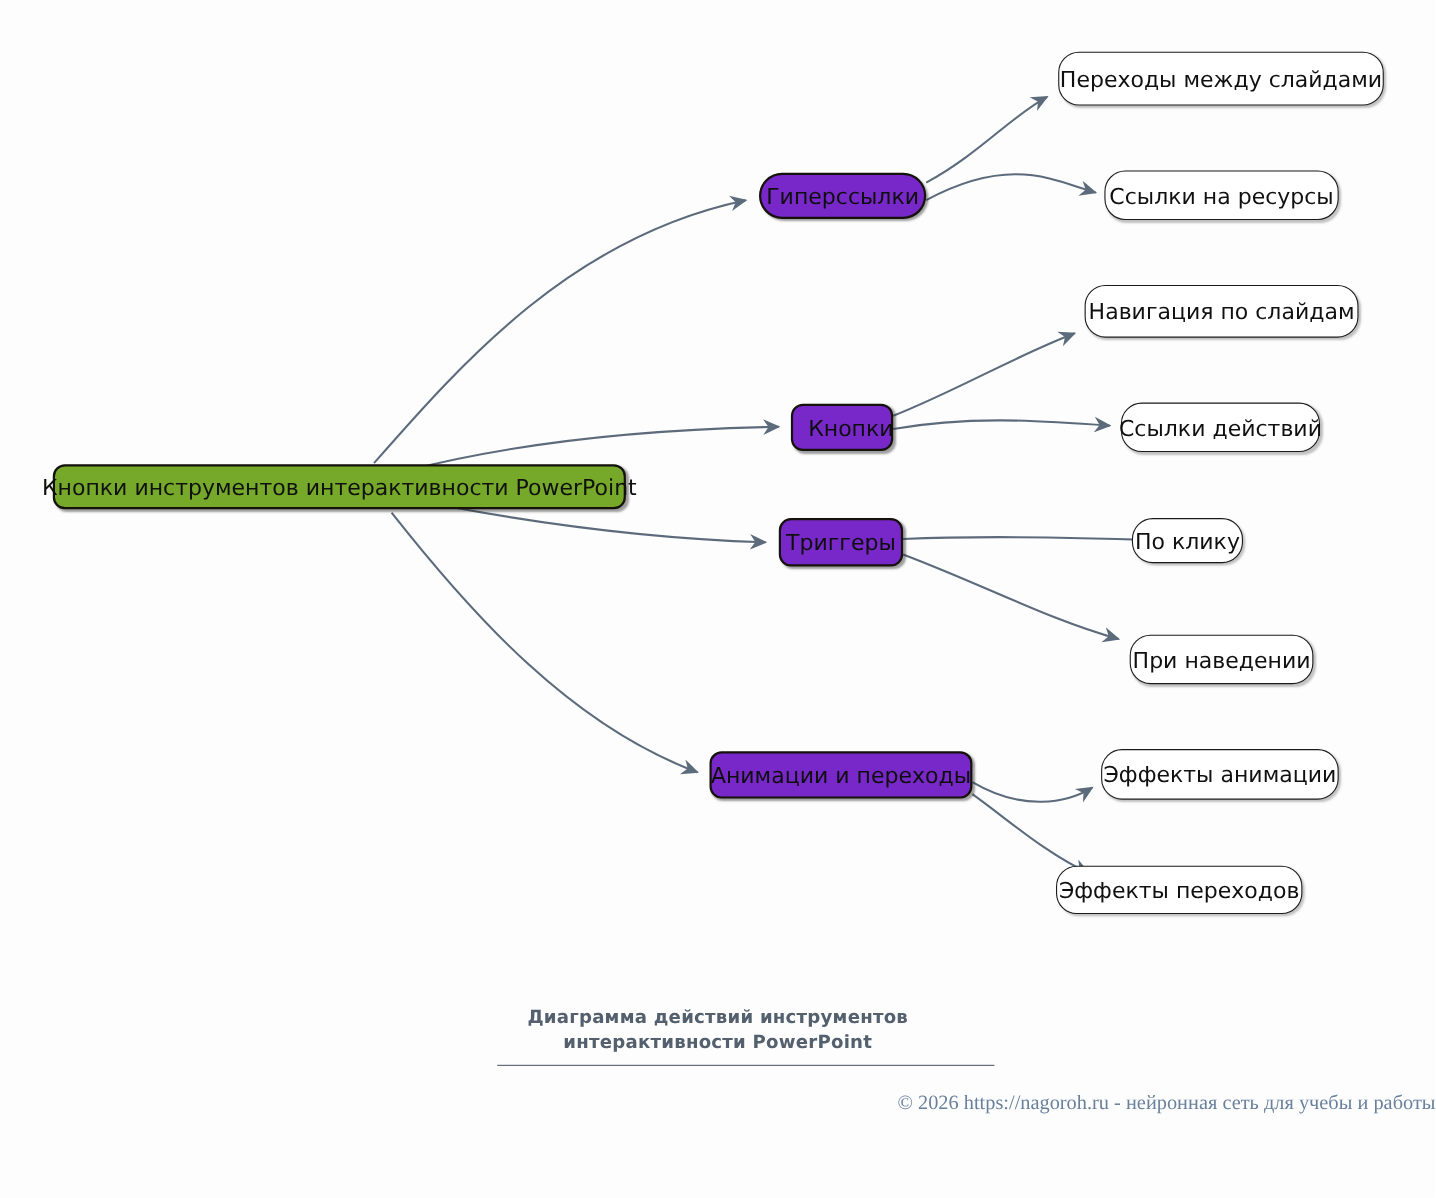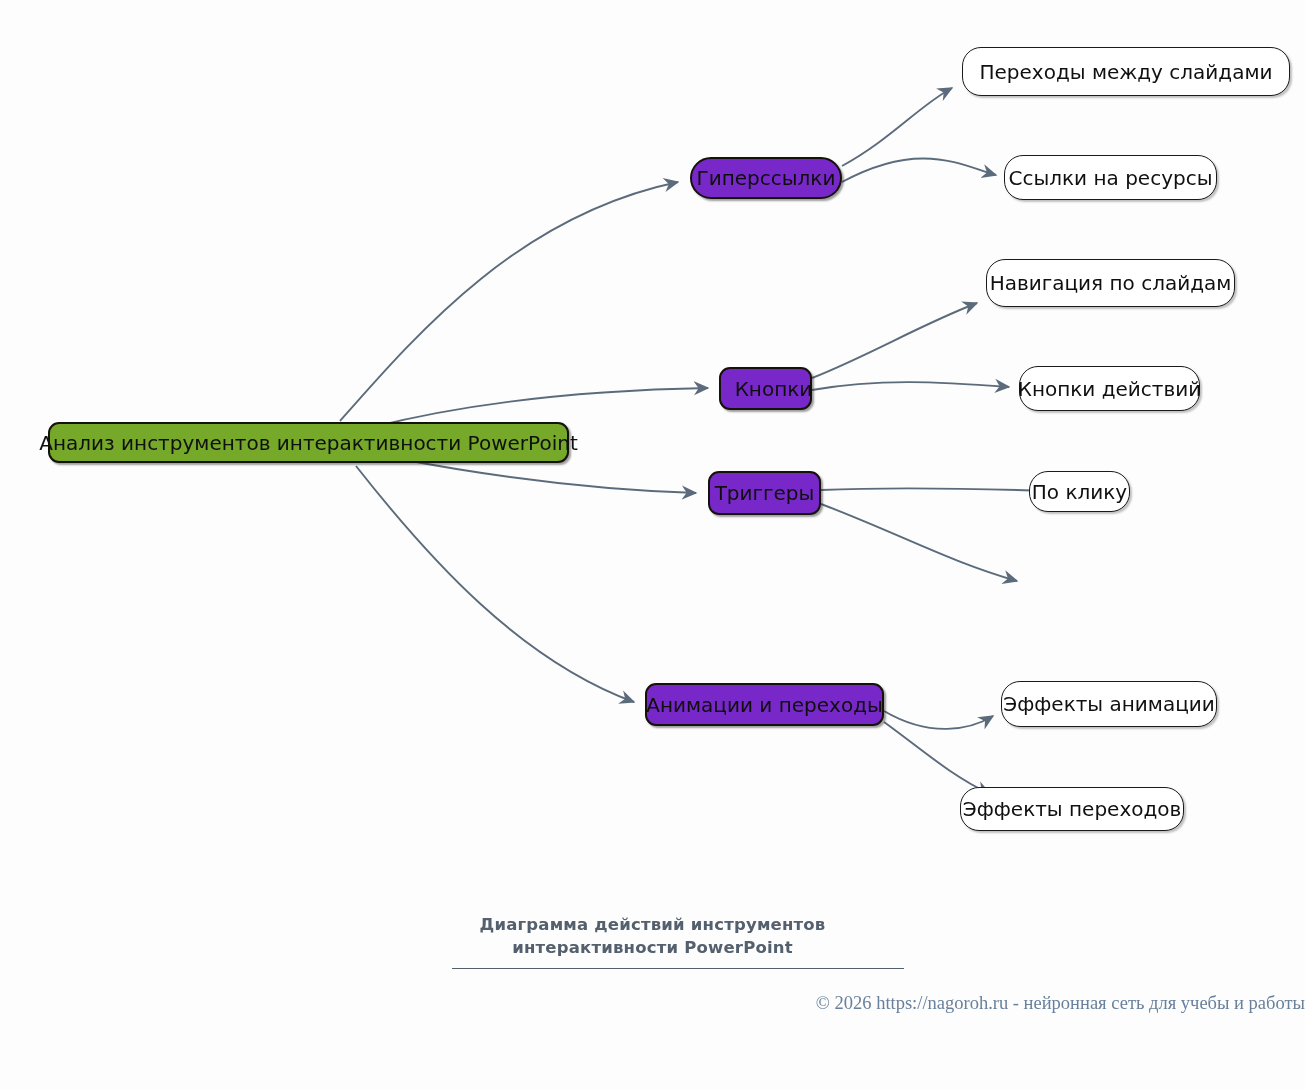"Переходы между слайдами" div.node { width: 328px -> 296px }
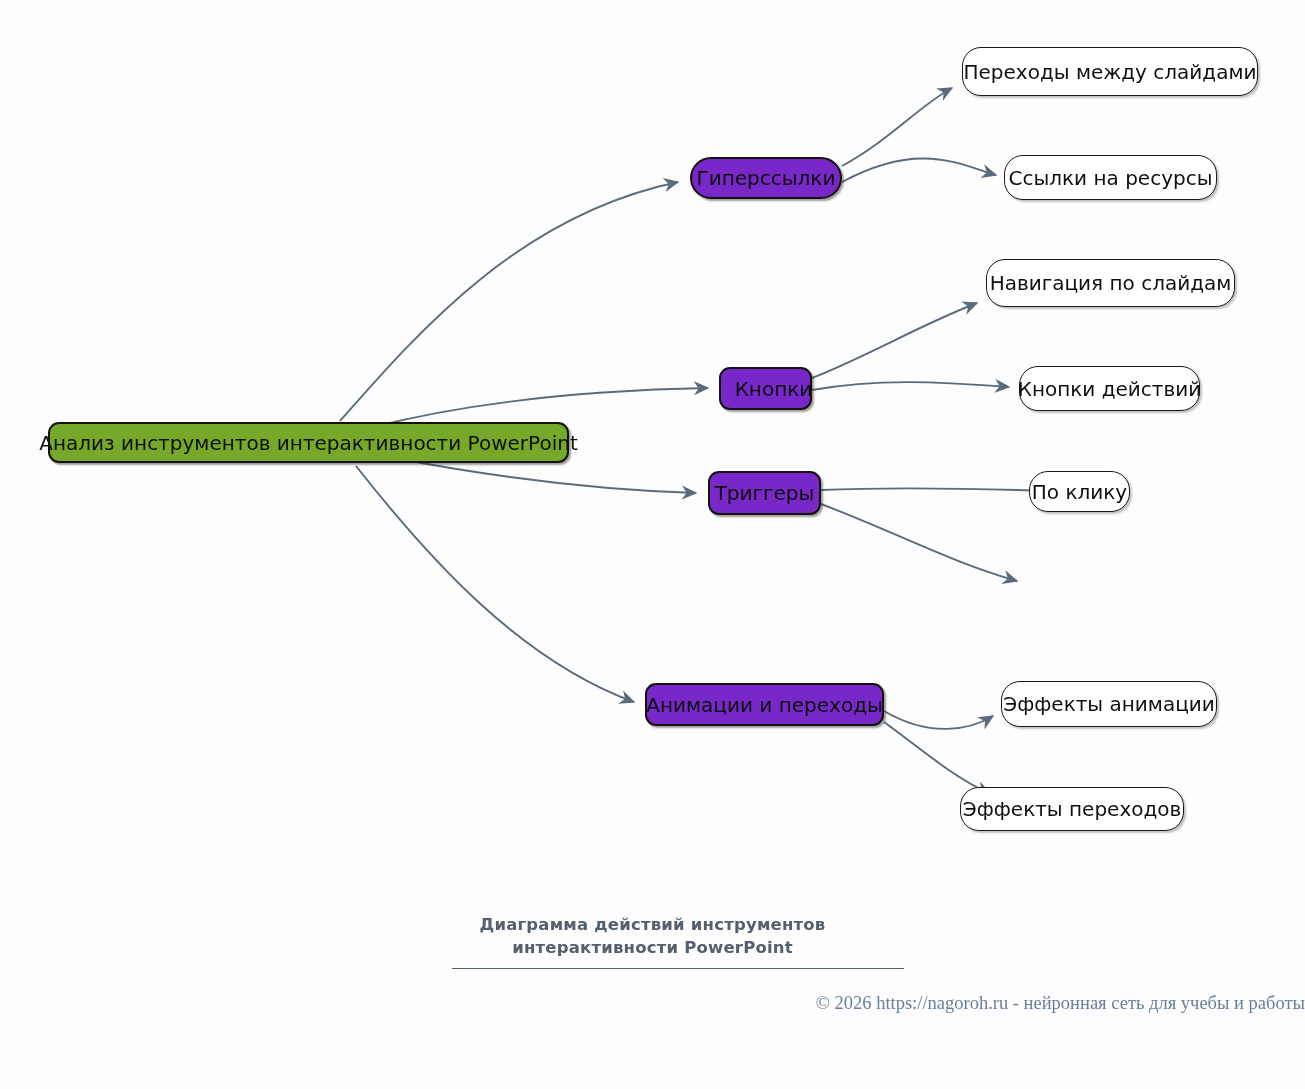"Кнопки действий" span { text: Кнопки -> Ссылки }
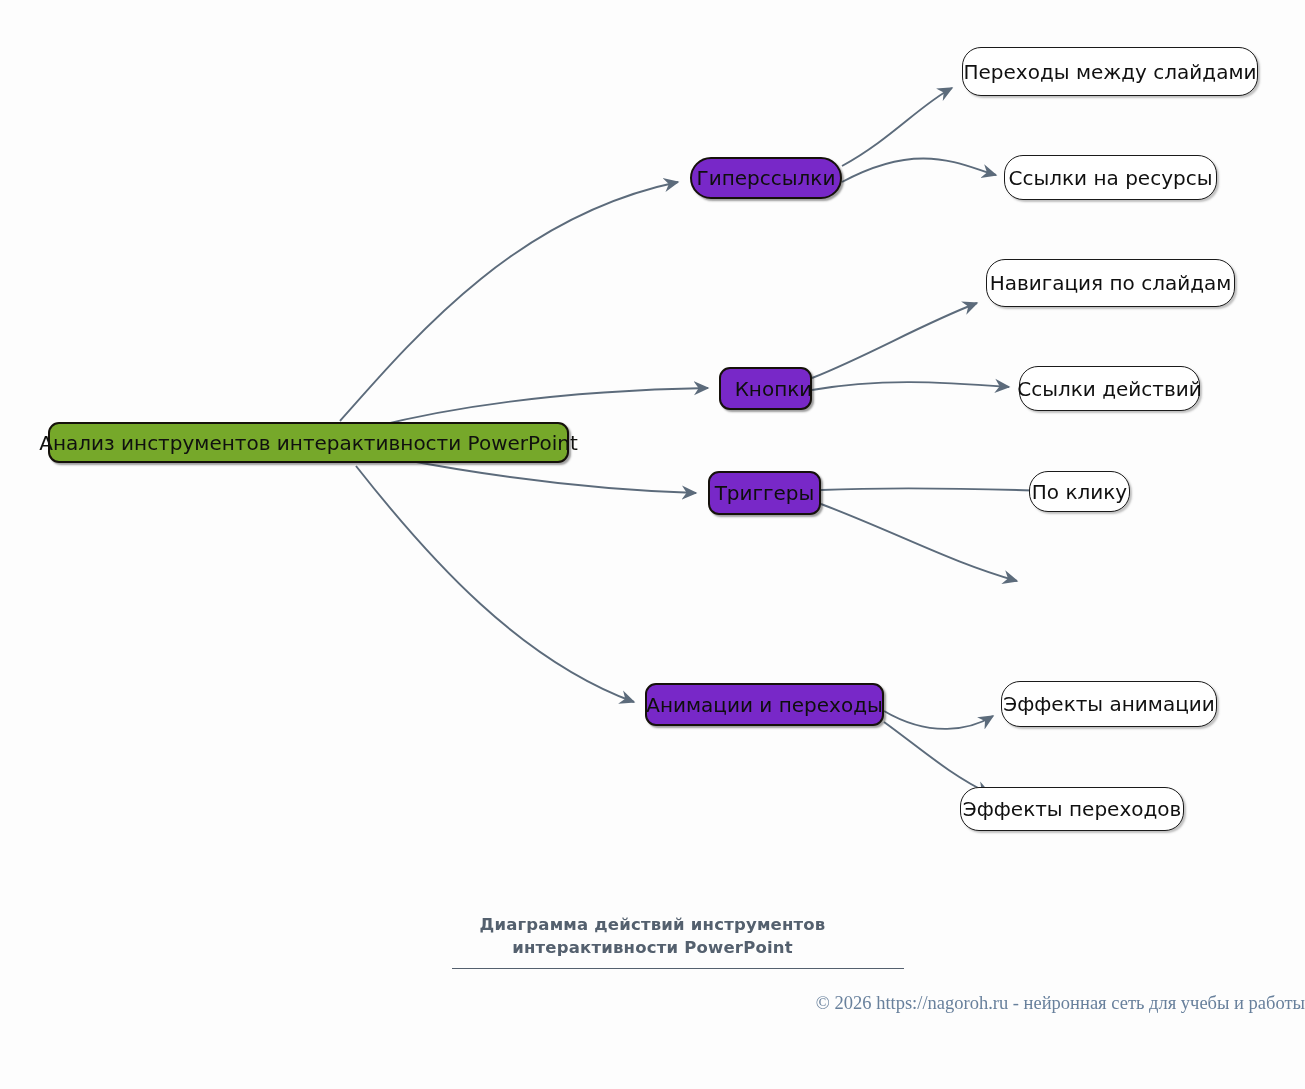"Анализ инструментов интерактивности" span { text: Анализ -> Кнопки }
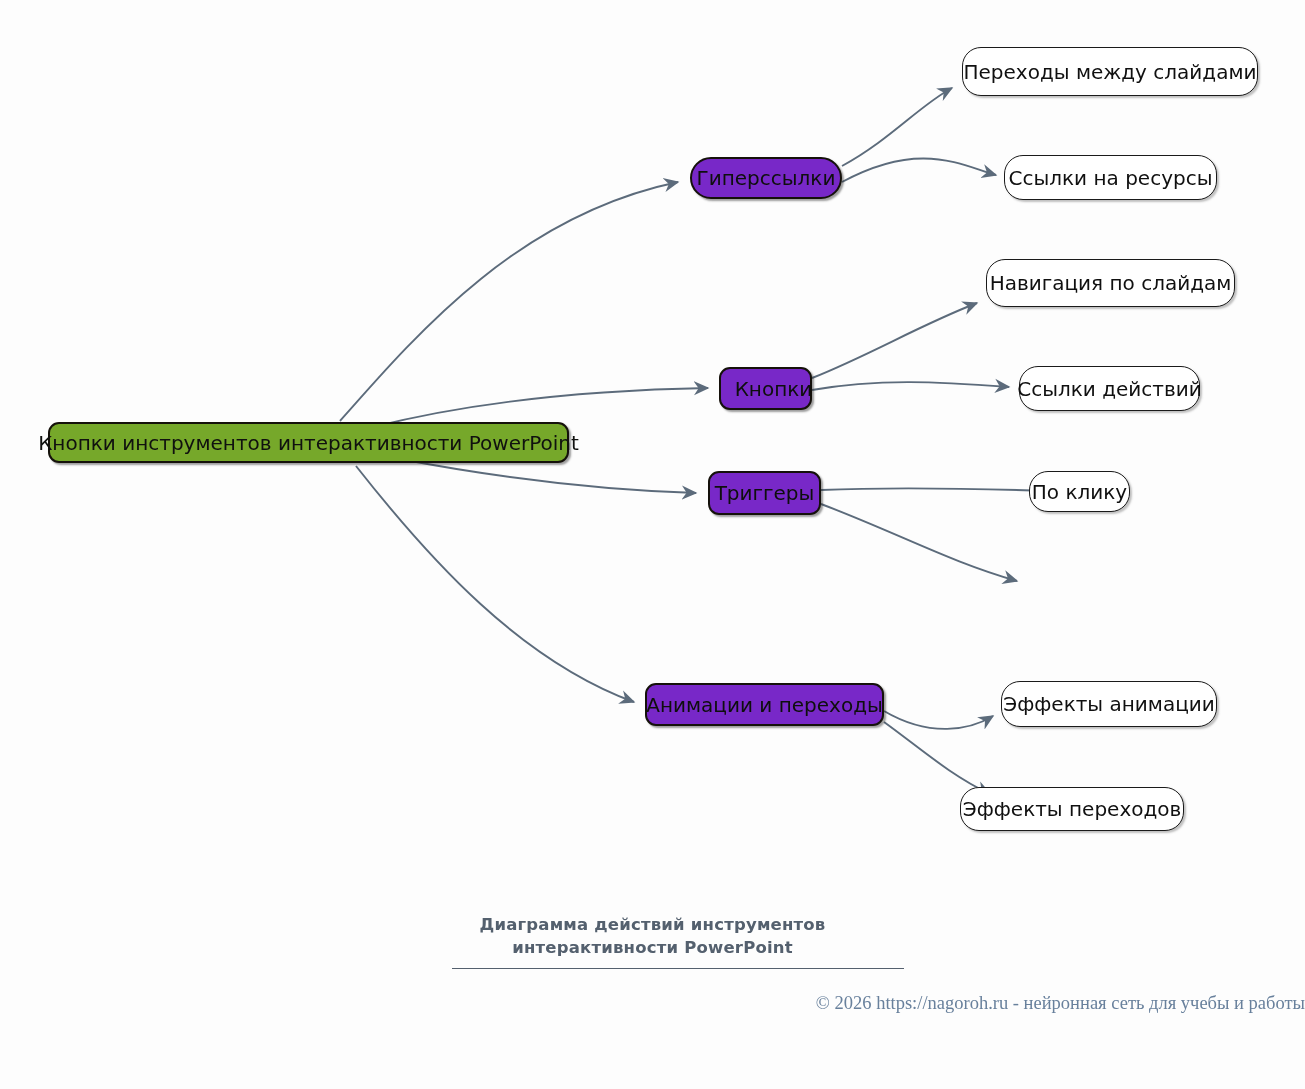"При наведении" div.node { html: none -> <div> <span>При наведении</span> </div> }
